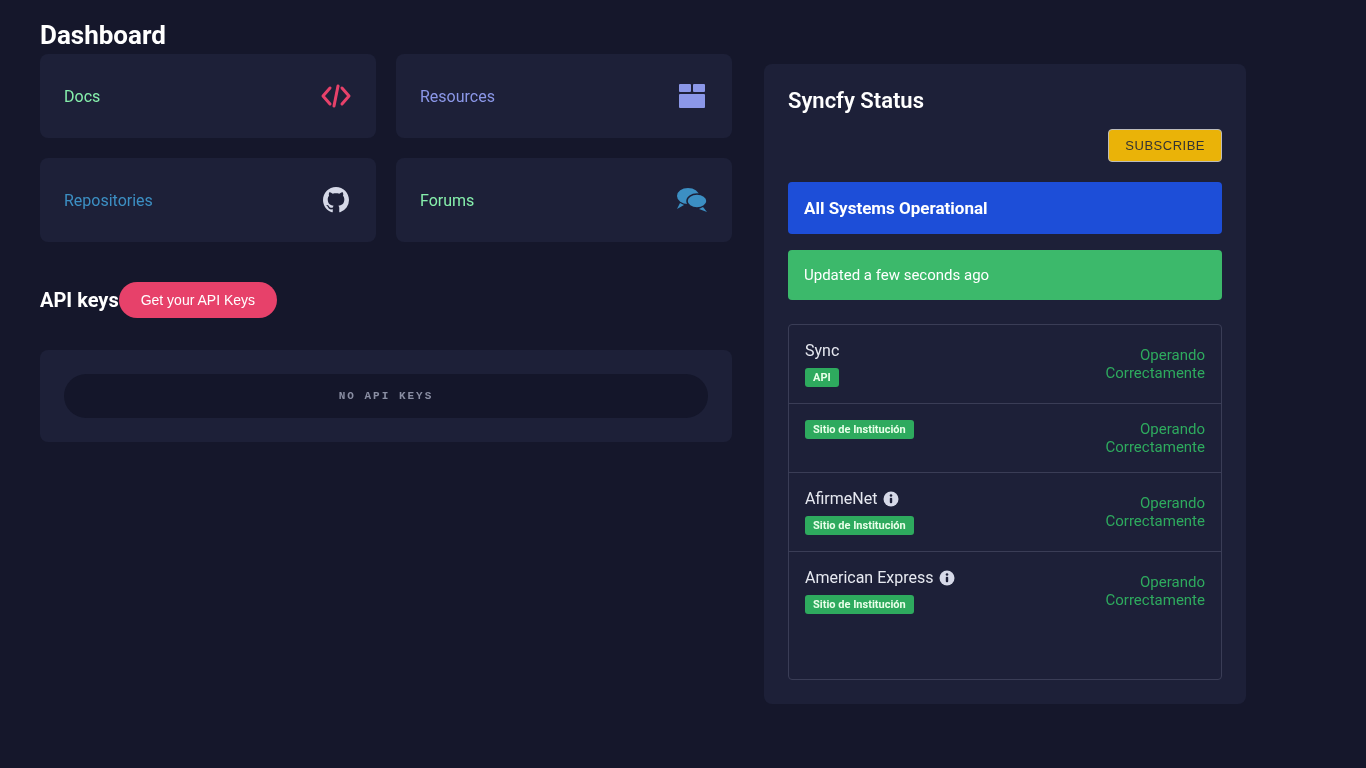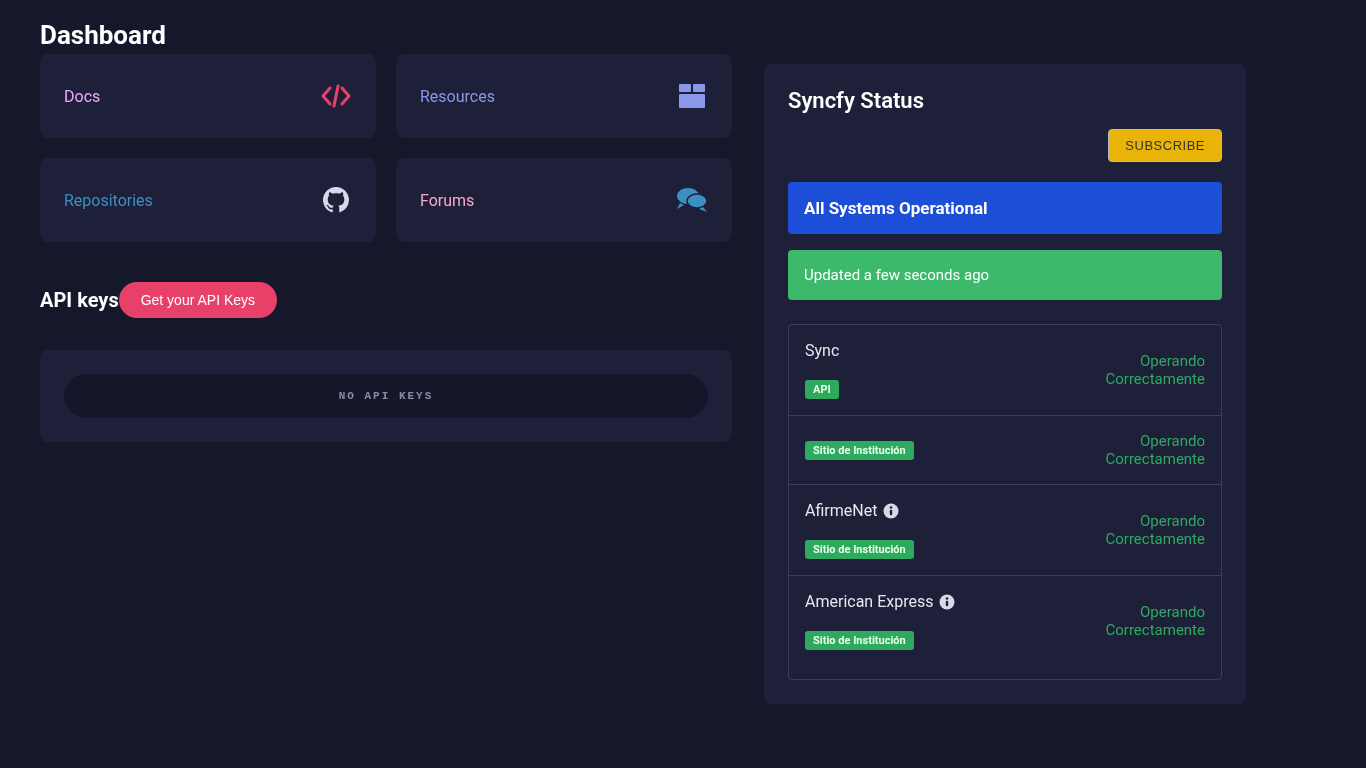"Docs" .card-docs .card-label { color: #f0abfc -> #86efac }
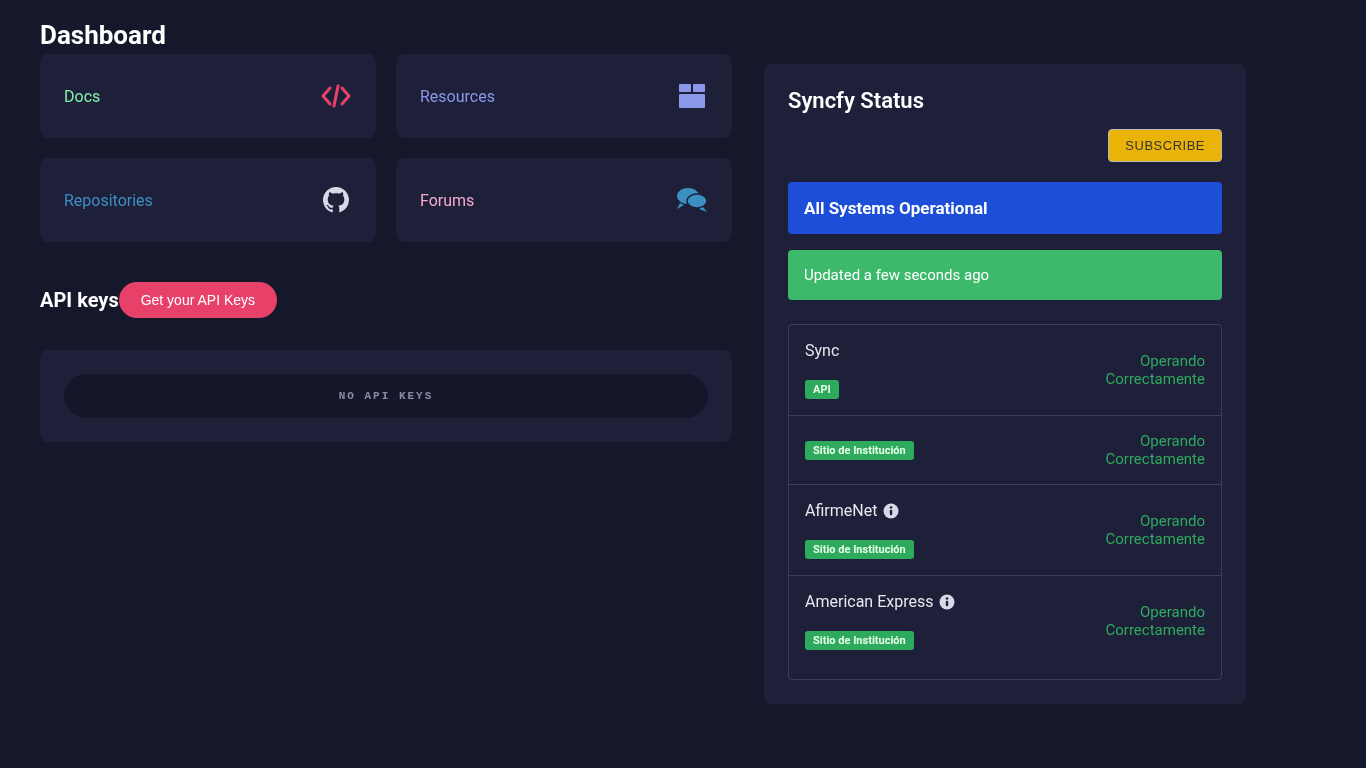"Forums" .card-forums .card-label { color: #f9a8d4 -> #86efac }
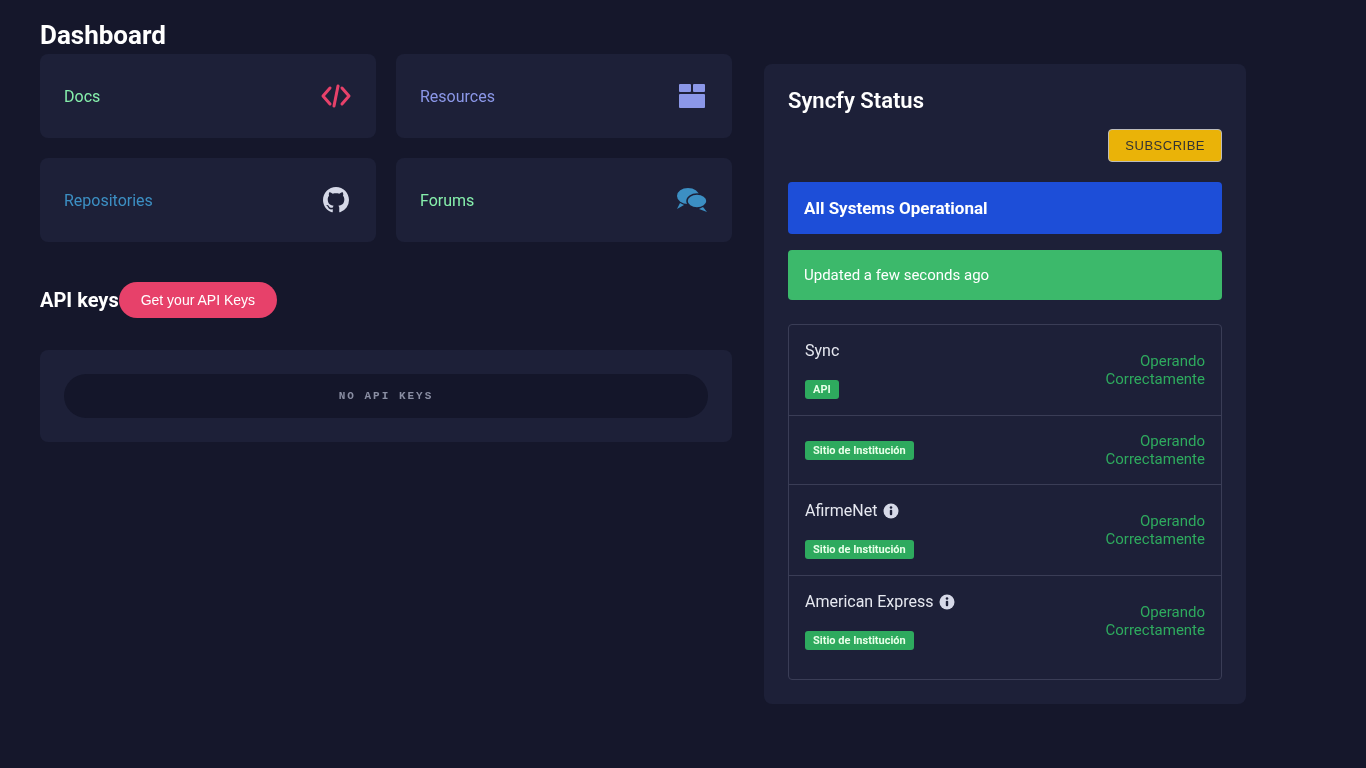"Sync" .service-left { gap: 20px -> 8px; justify-content: center -> none }
